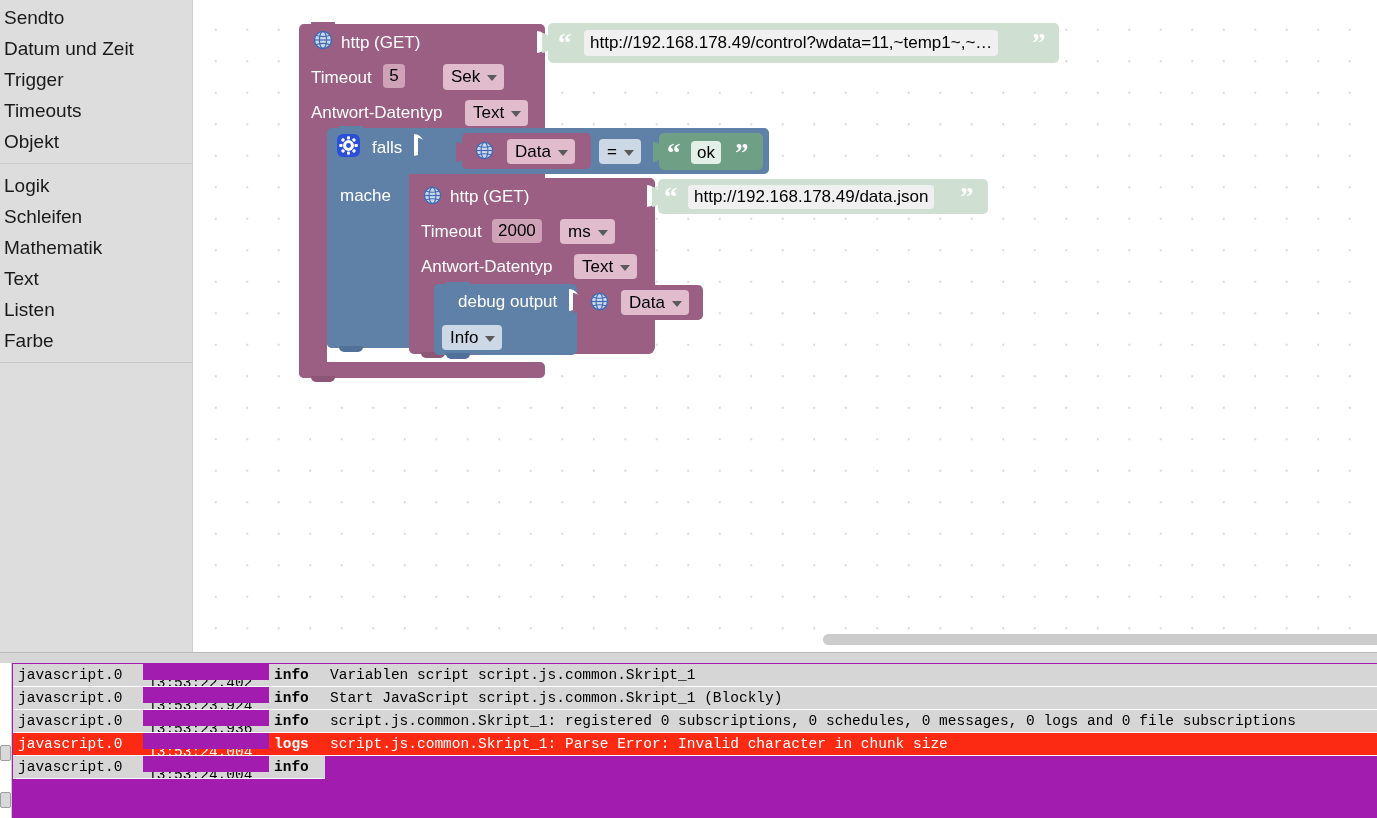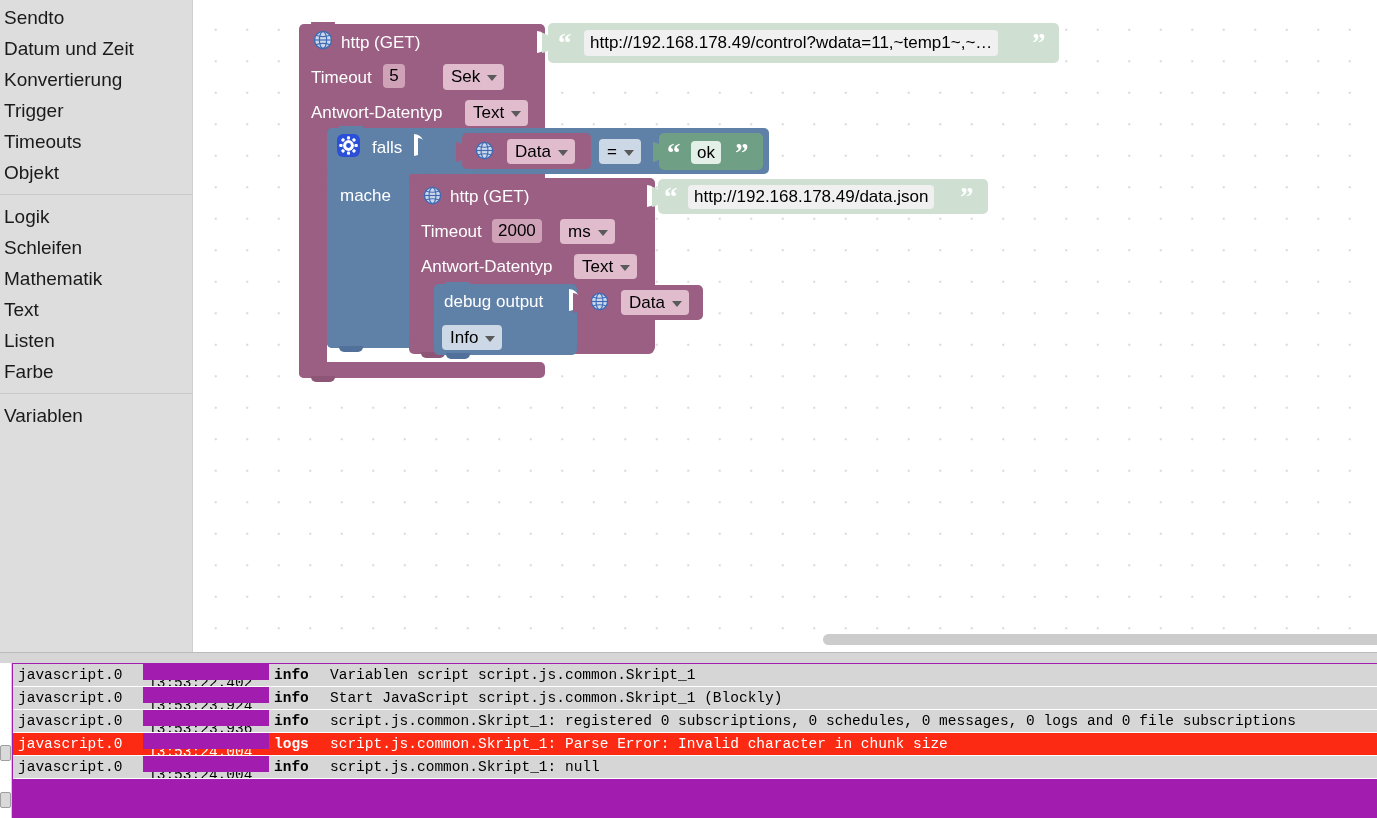"Konvertierung" div.tb-item { html: <div>Konvertierung</div> -> none }
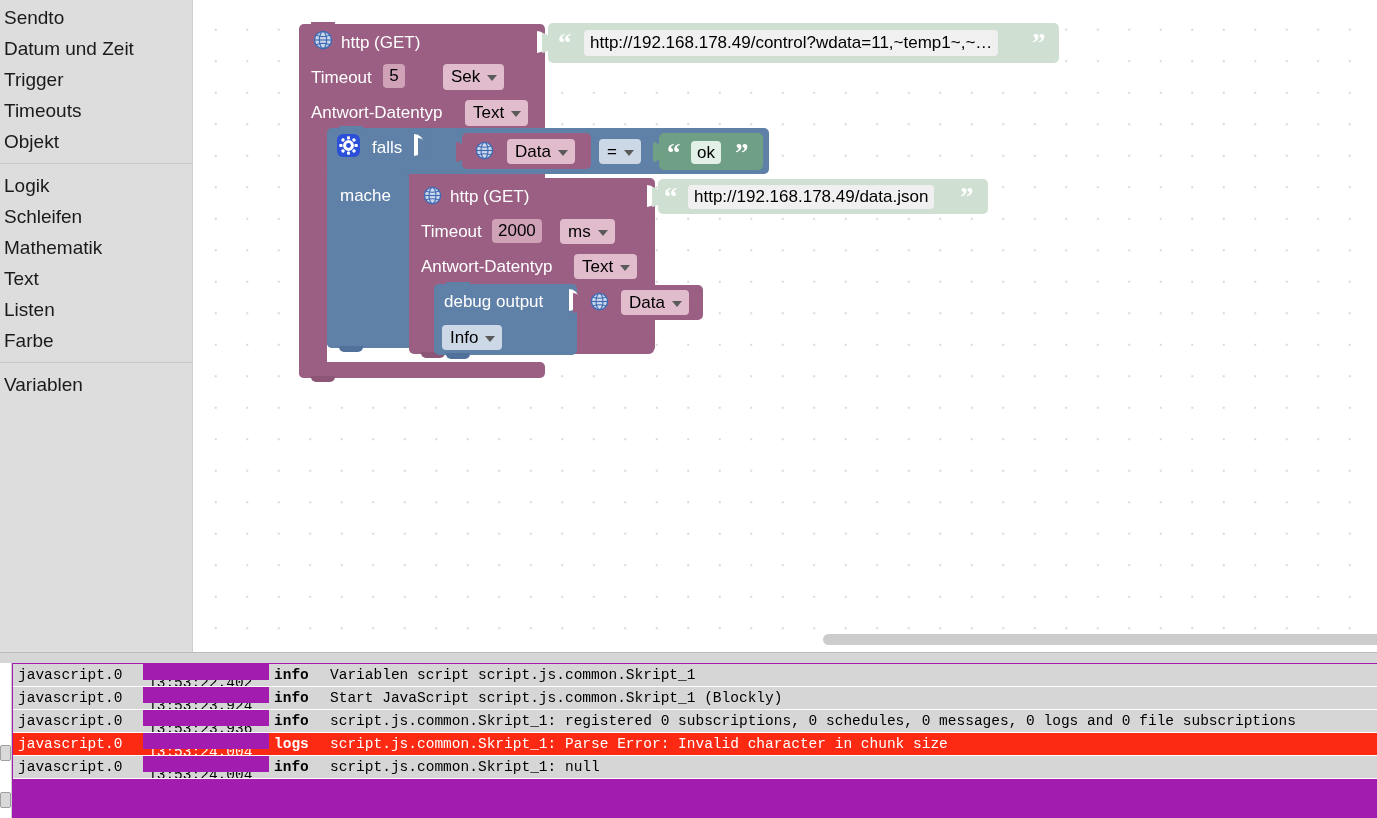"debug output" div.blk-label { left: 250px -> 264px }
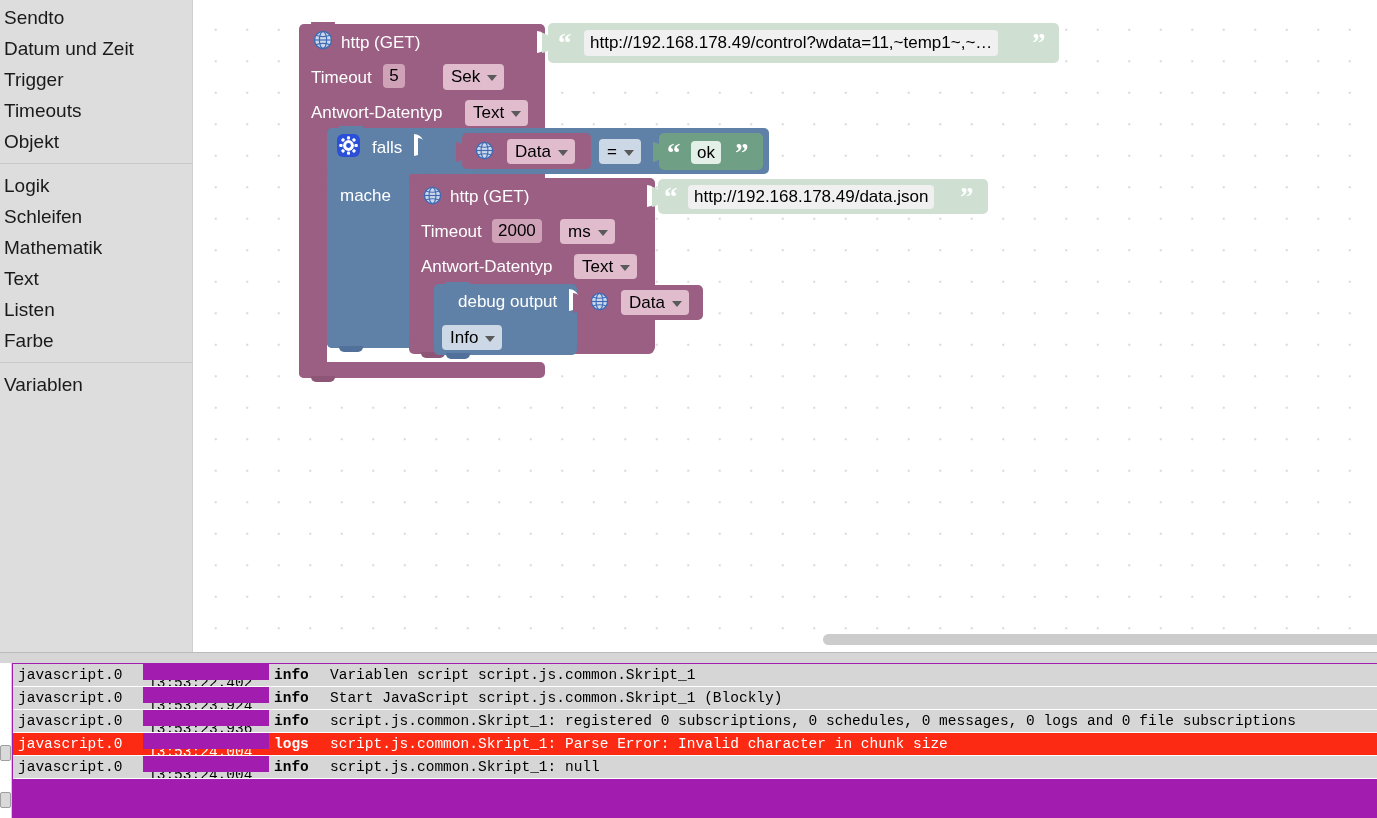"Variablen" div.tb-item { html: <div>Variablen</div> -> none }
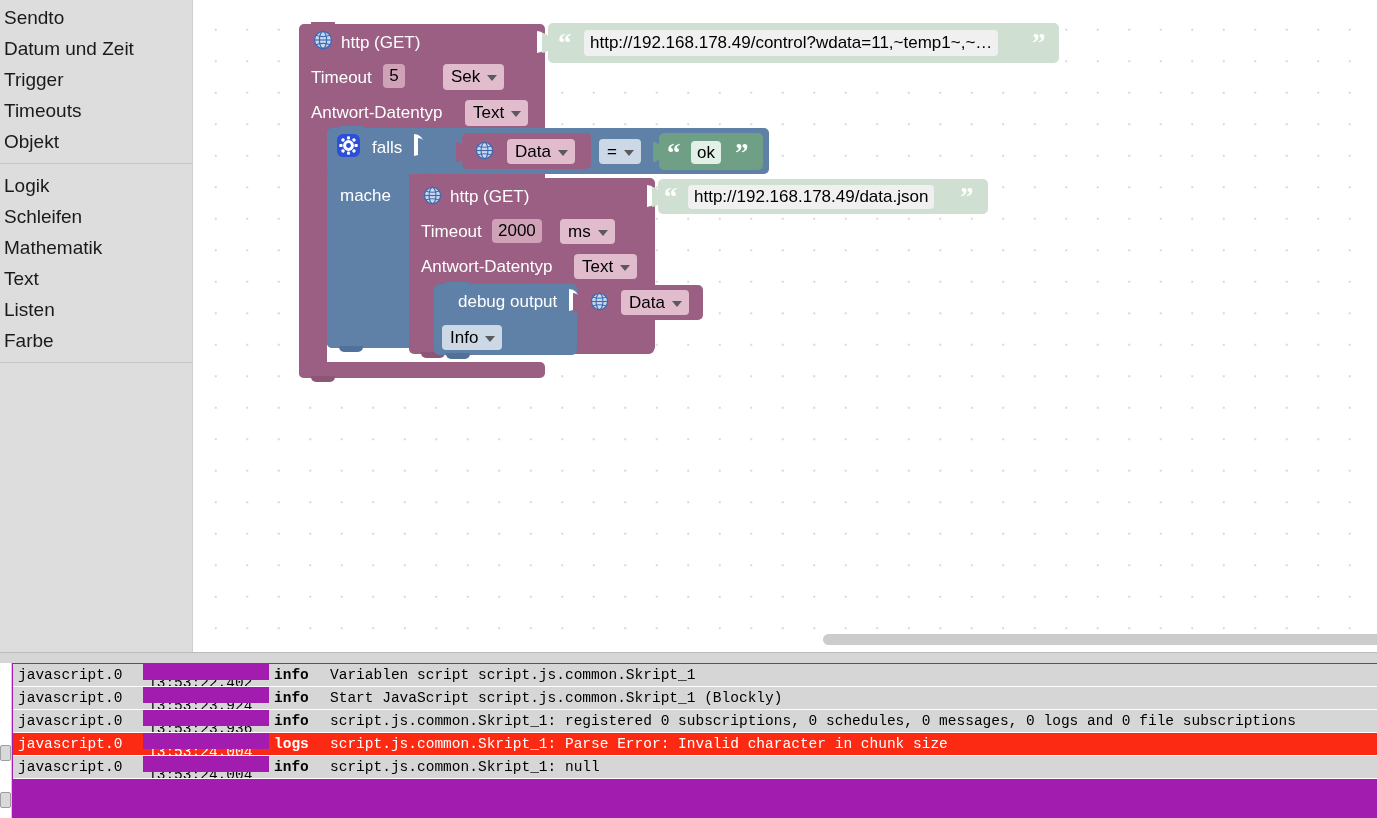"script.js.common.Skript_1: null" div.log-msg { html: <div>script.js.common.Skript_1: null</div> -> none }
